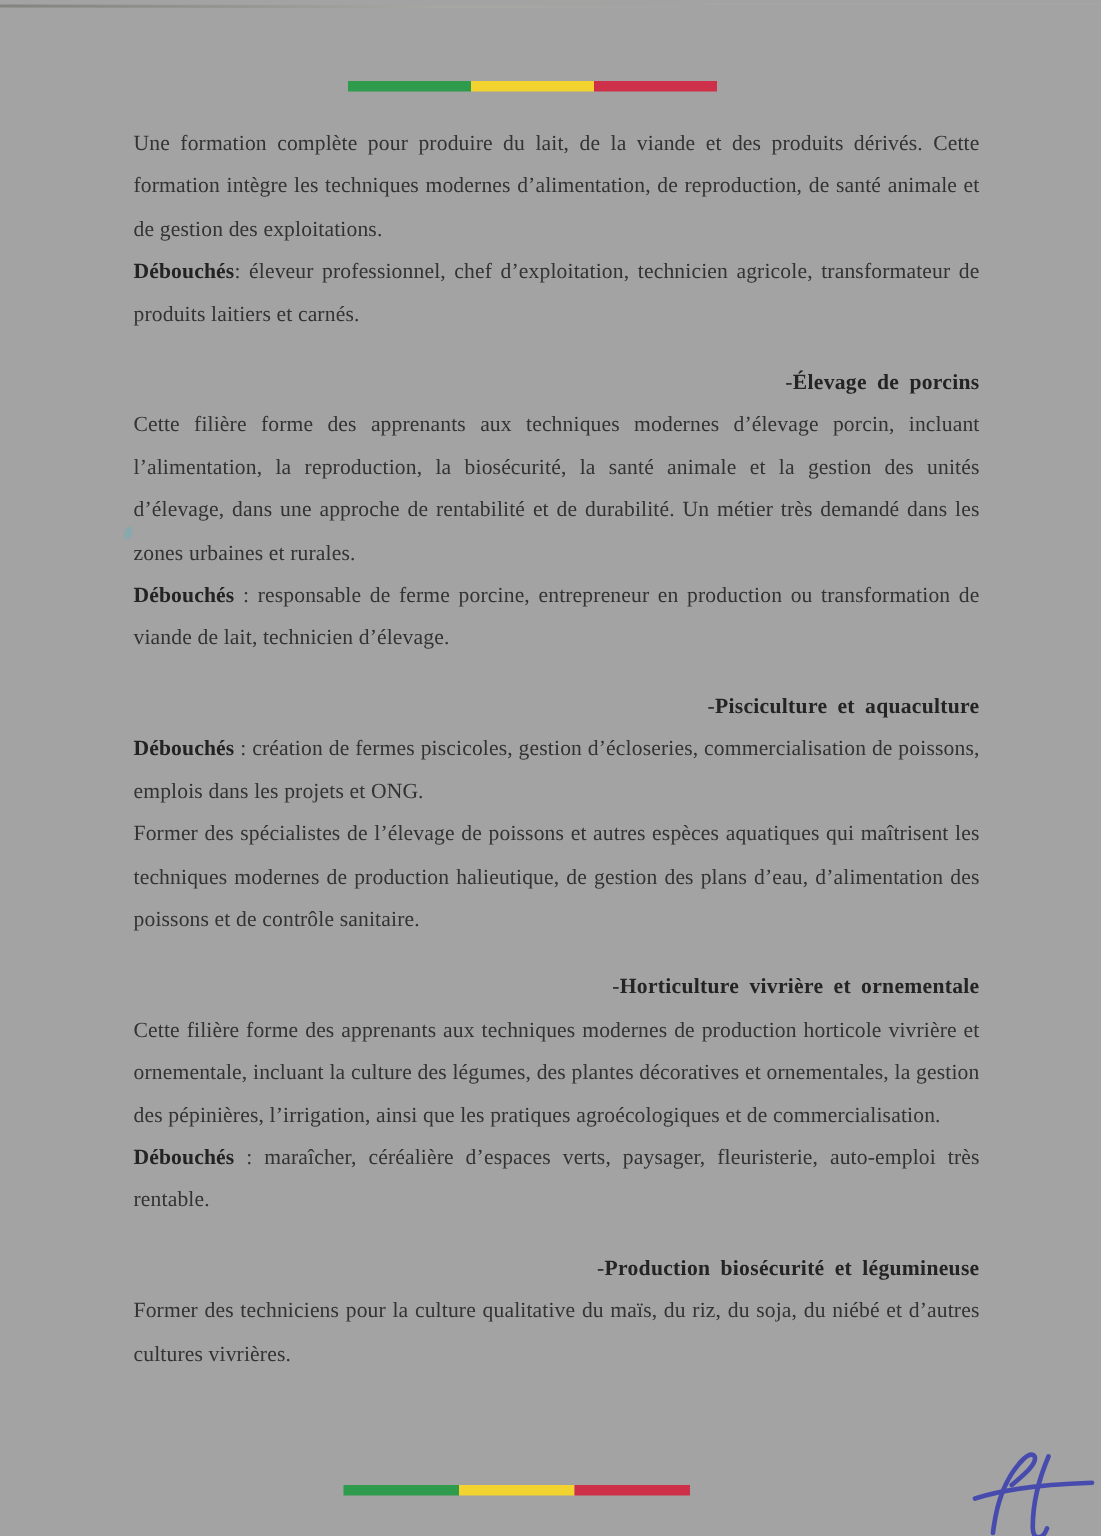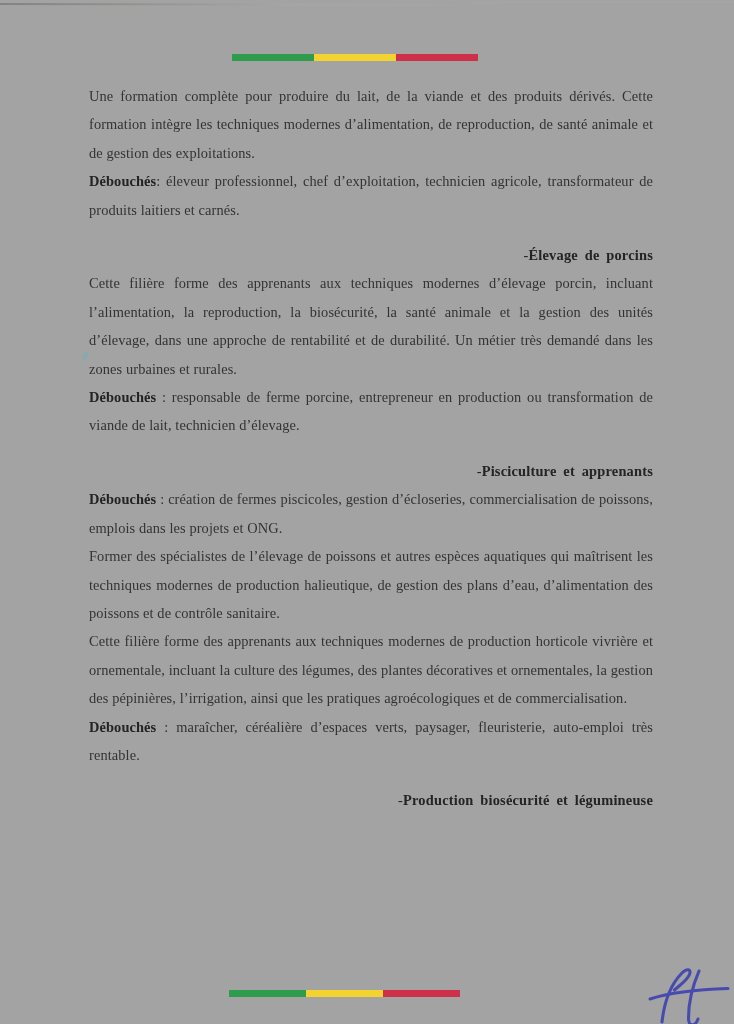"Pisciculture et apprenants" span { text: apprenants -> aquaculture }
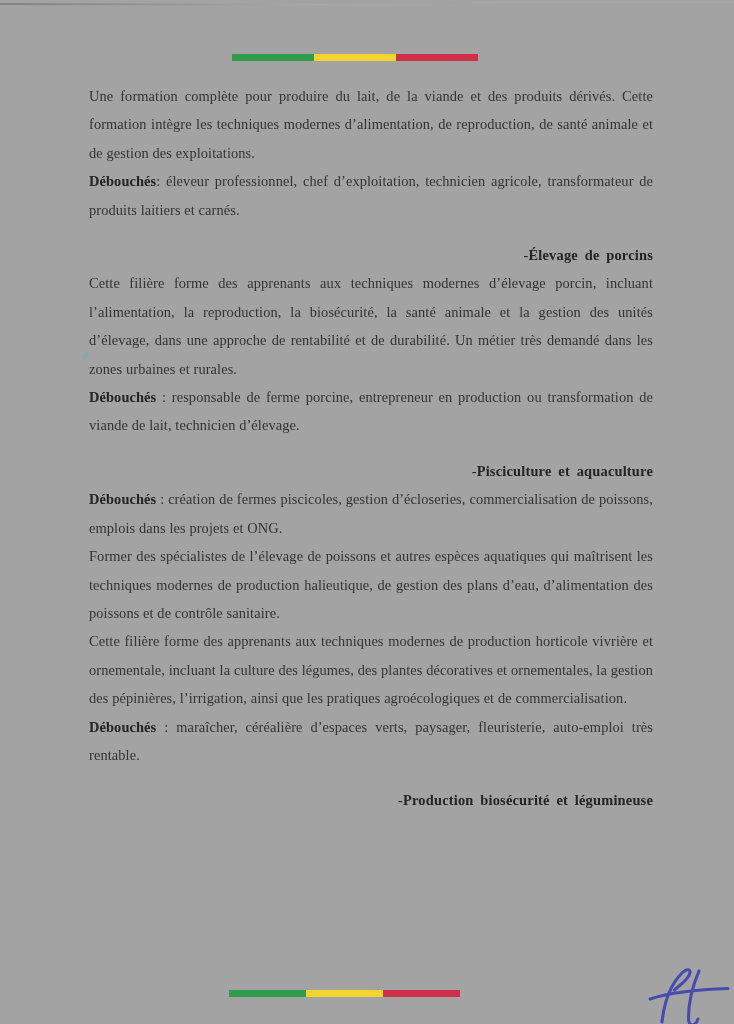"-Horticulture vivrière et ornementale" p.para { html: none -> <p><span>-</span><span>Horticulture vivrière et ornementale</span></p> }
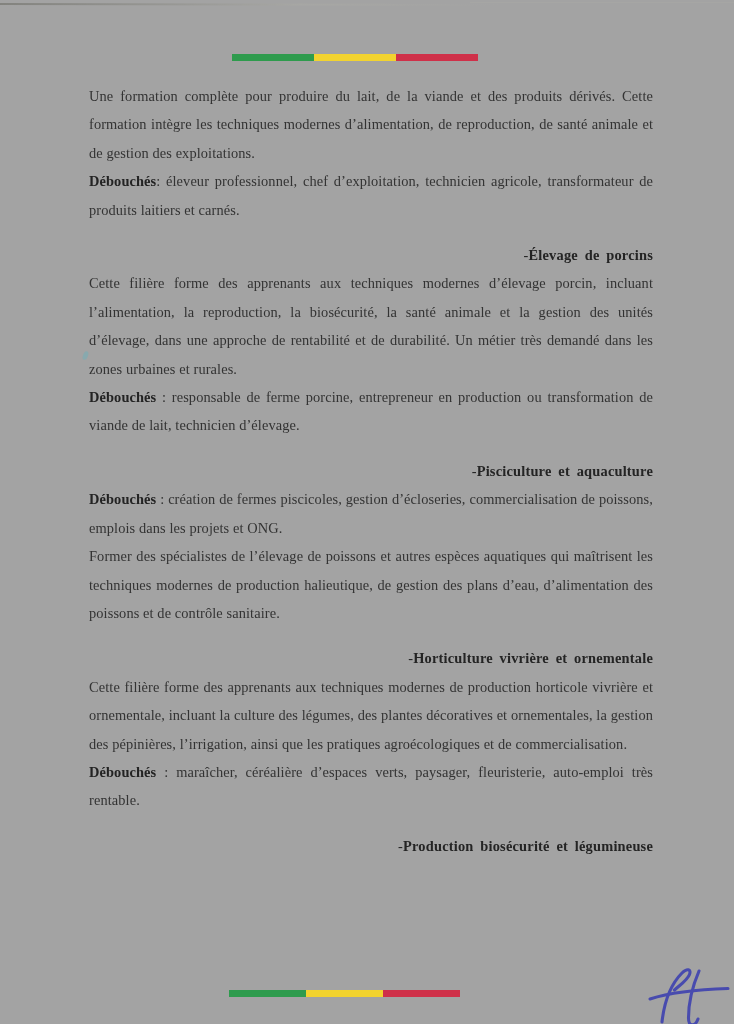"Former des techniciens pour la" p.para { html: none -> <p>Former des techniciens pour la culture qualitative du maïs, du riz, du soja, du niébé et d’autres cultures vivrières.</p> }
